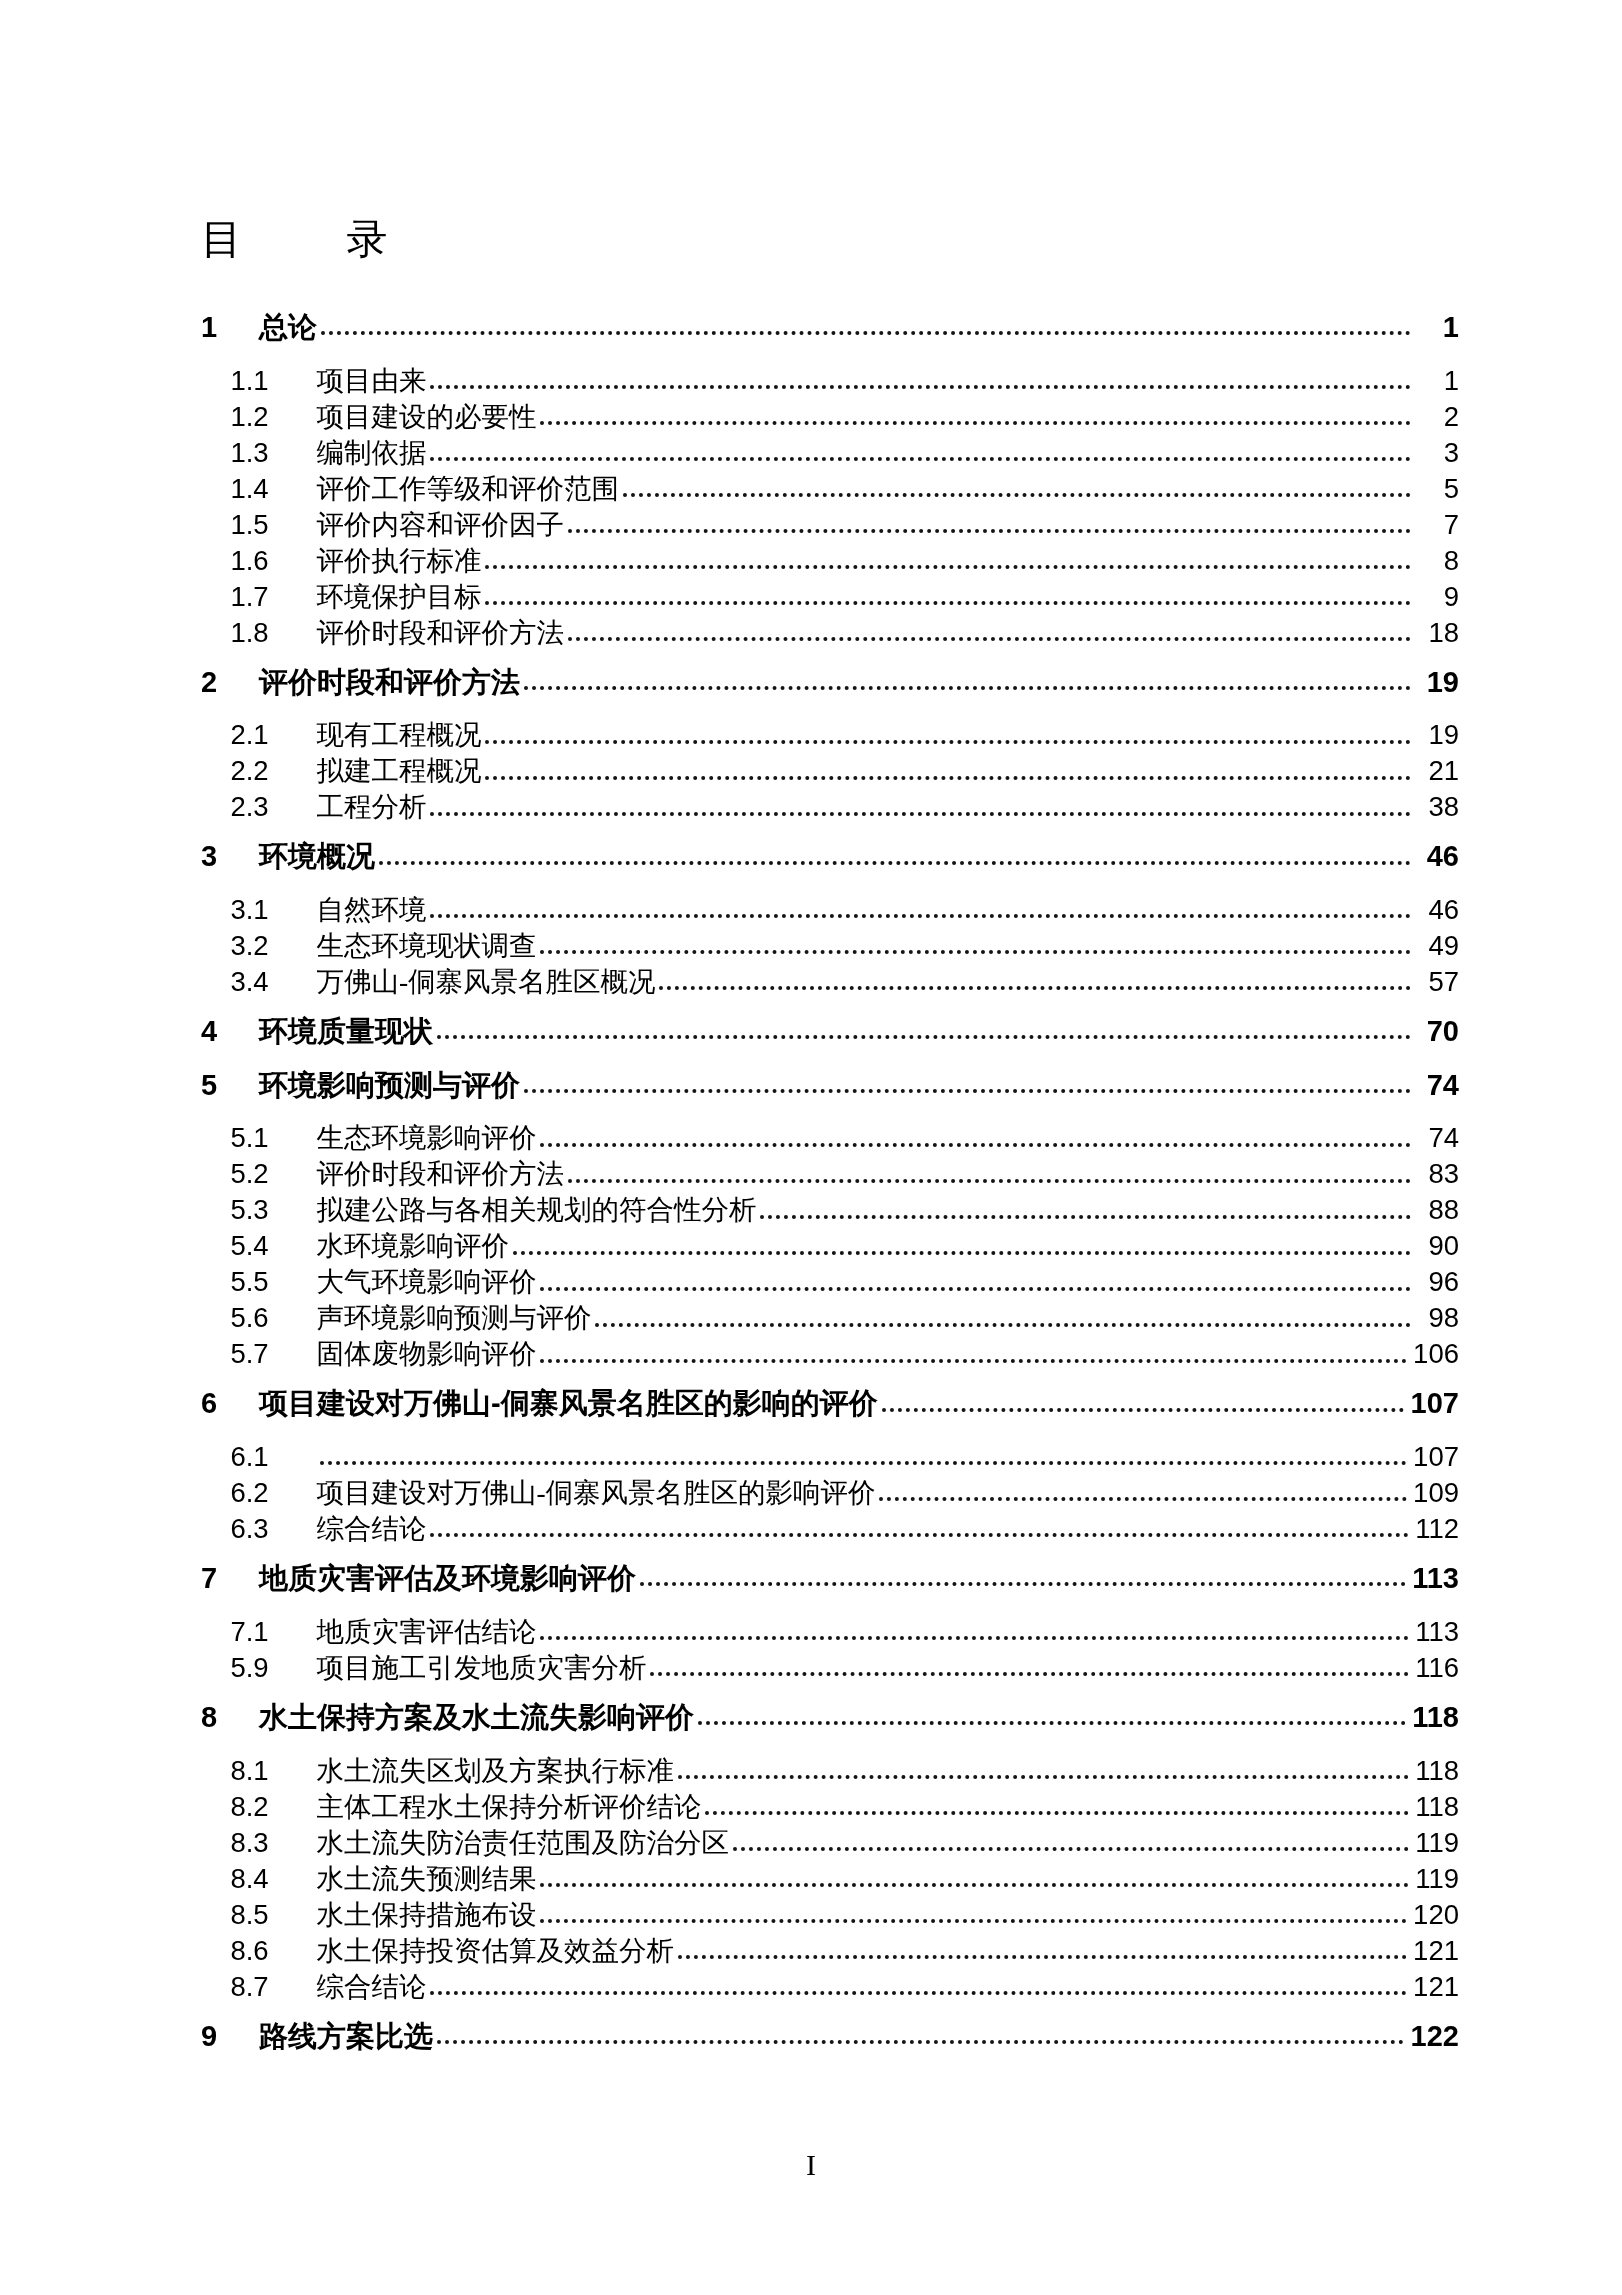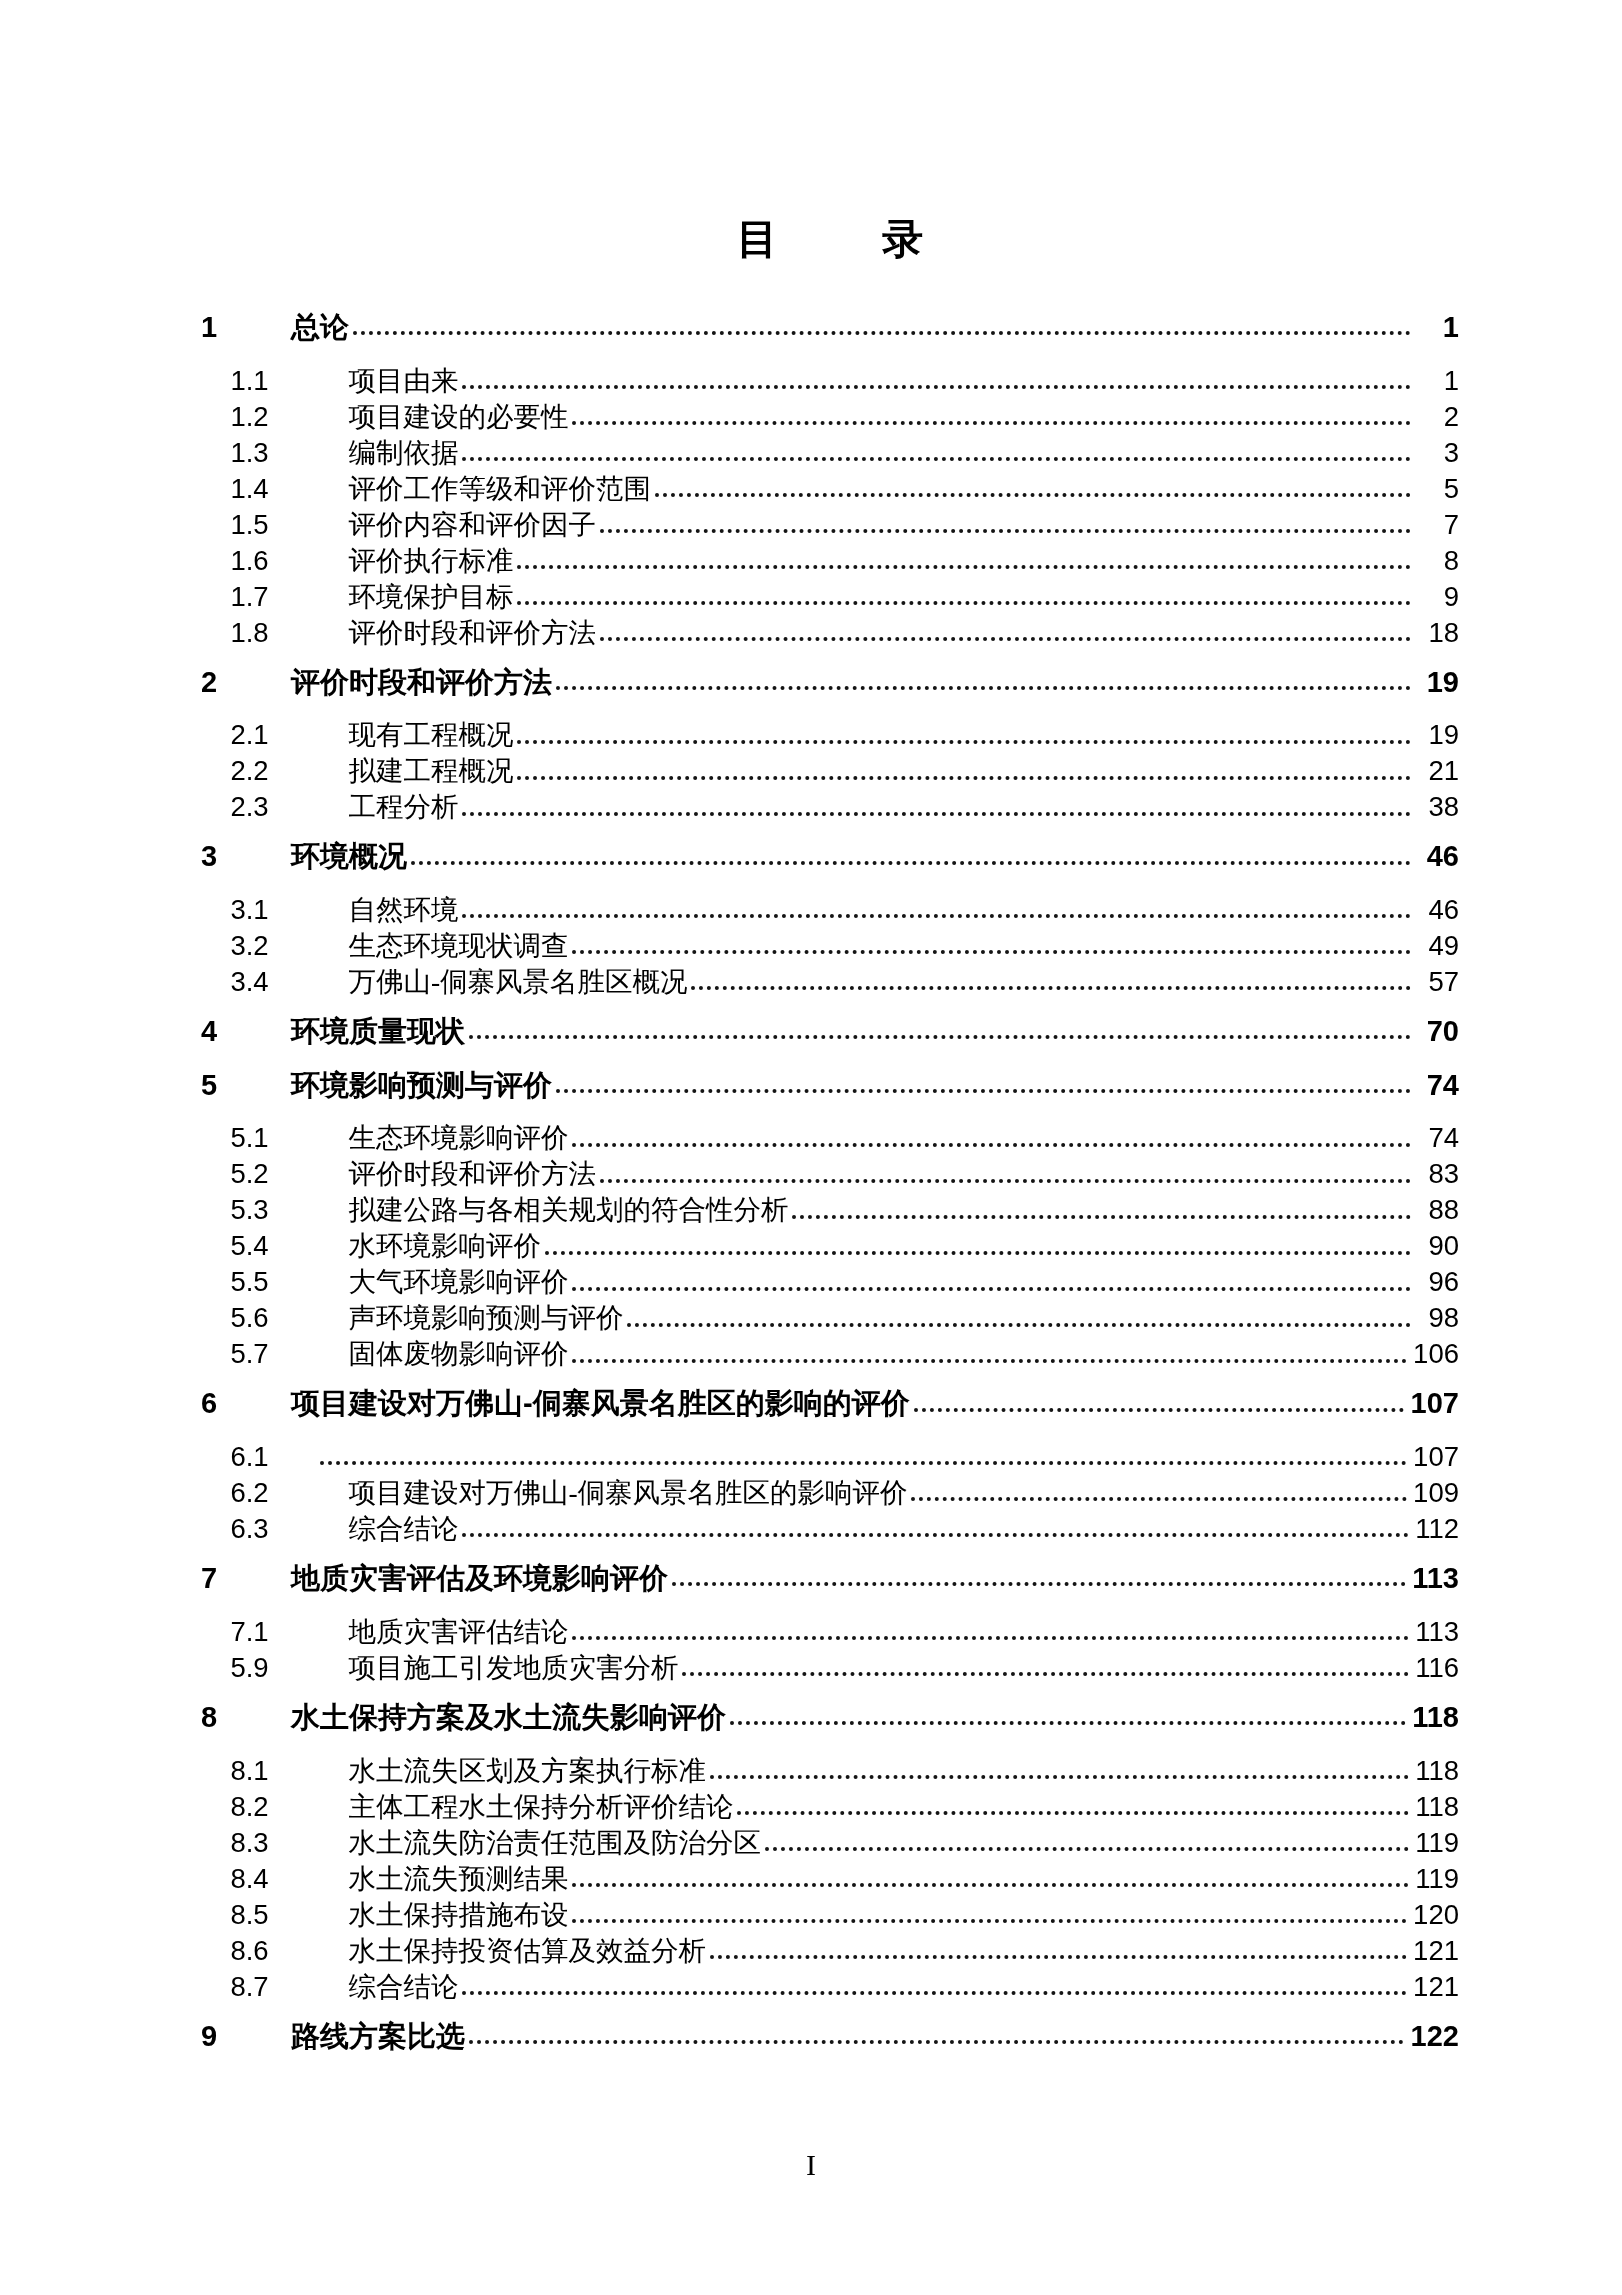"目 录" .doc-title { font-weight: 700 -> 400; text-align: center -> none }
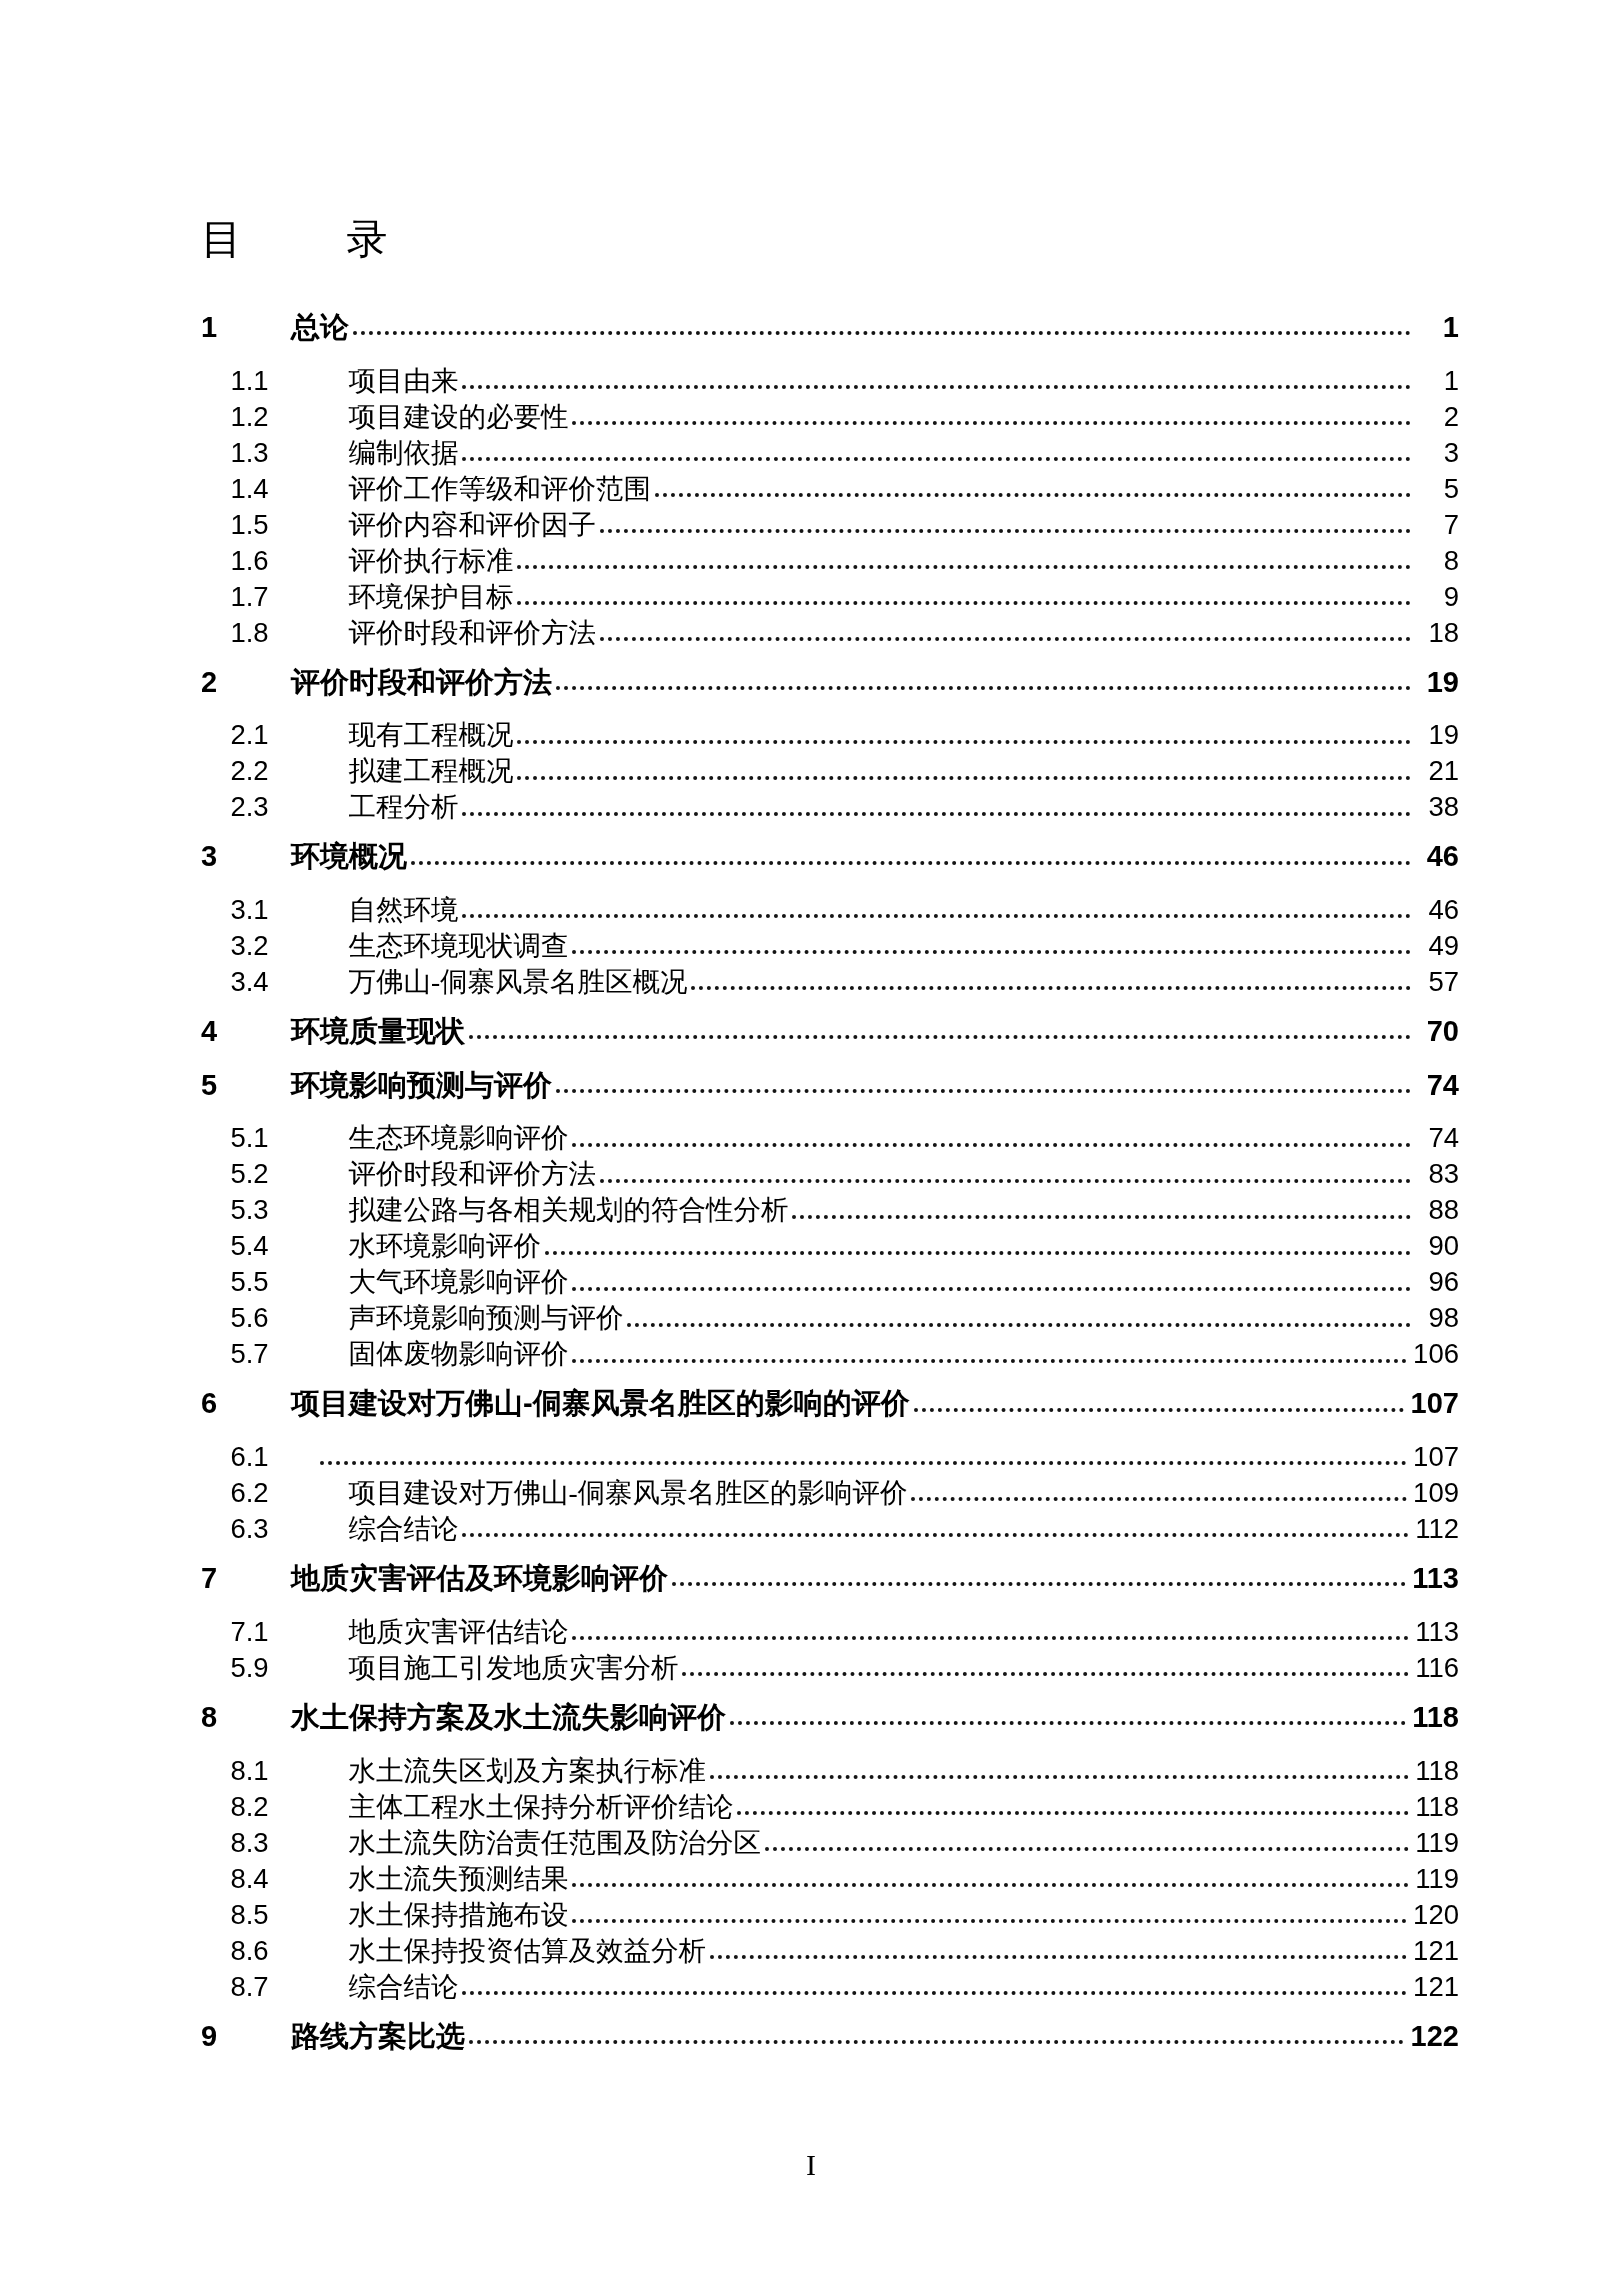"总论" .row .ttl { margin-left: 32px -> none }
